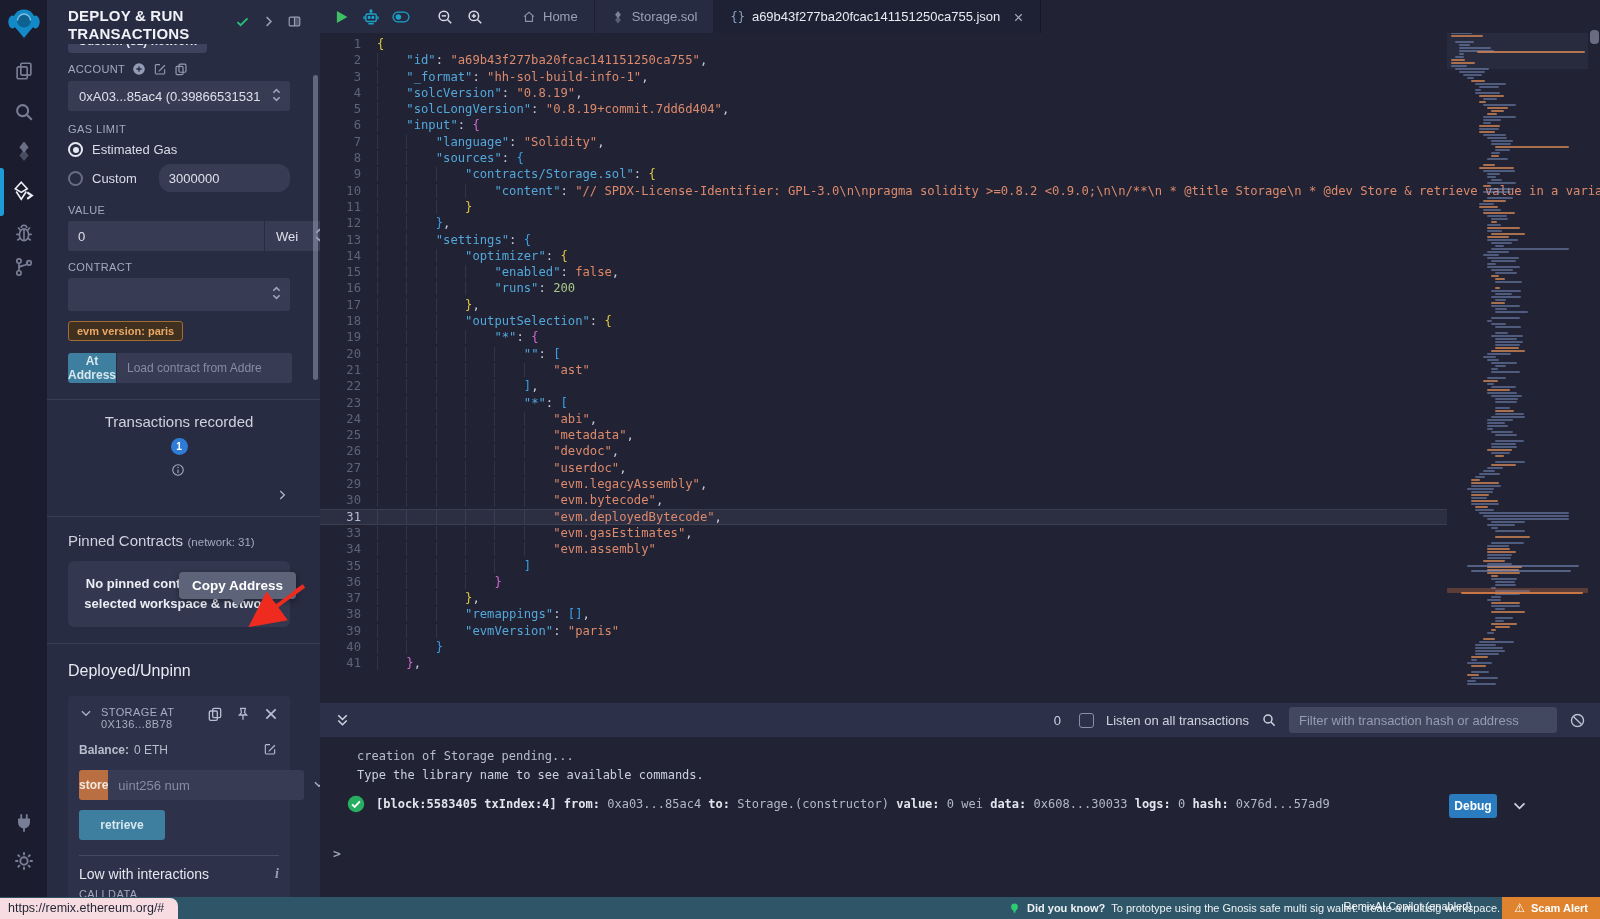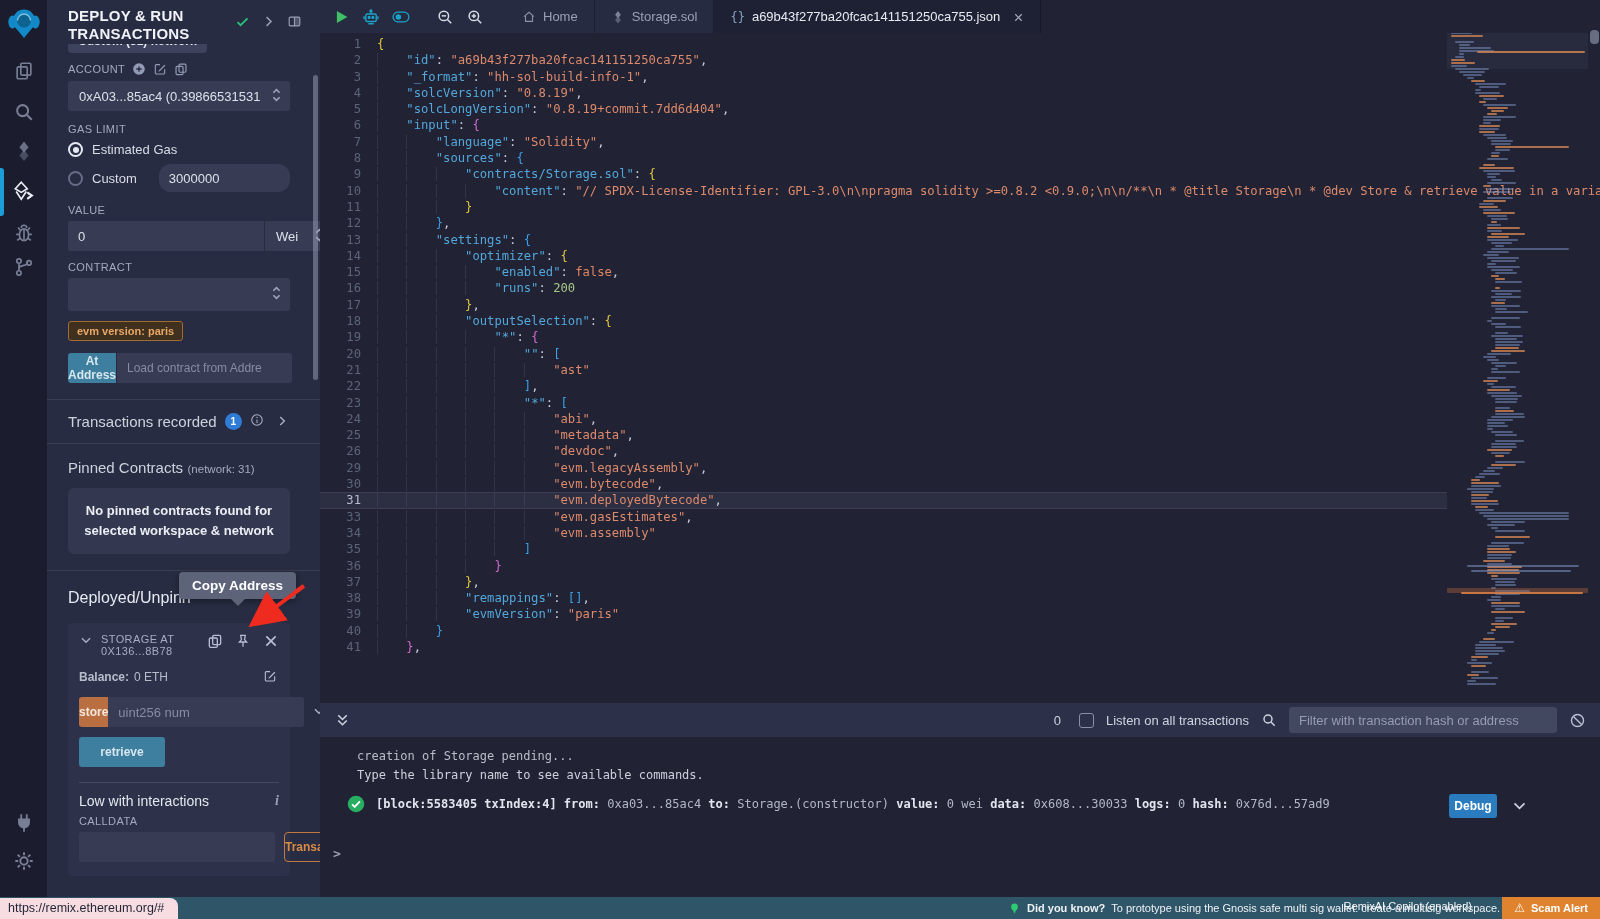"Transactions recorded" .txrec { flex-direction: none -> column }
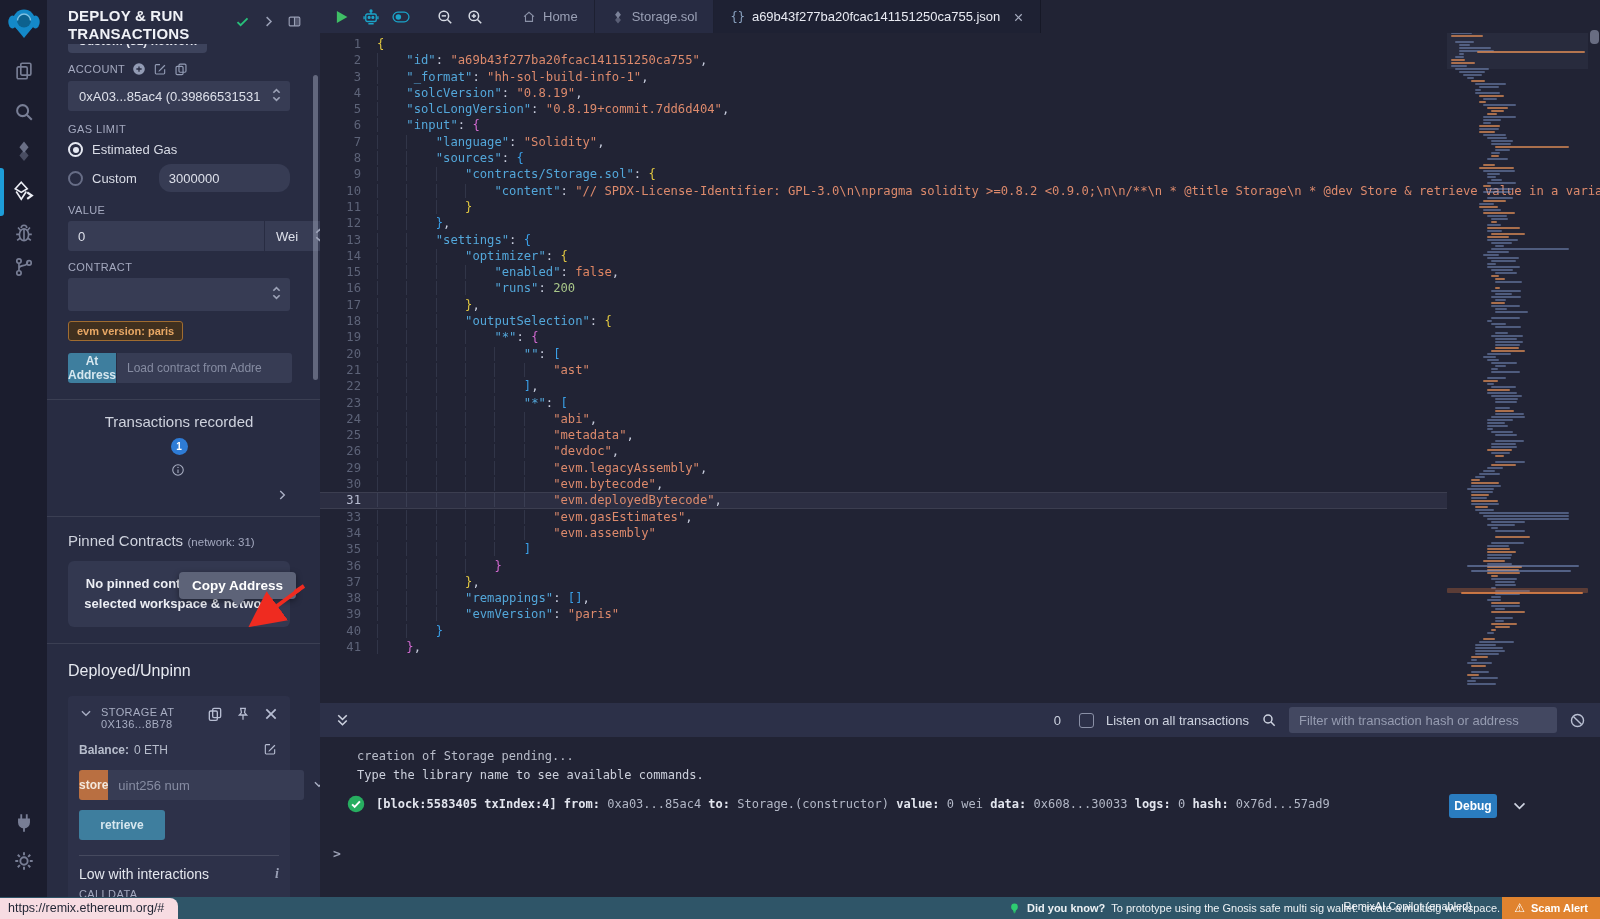"27" div.cl { html: none -> <div><span>27</span><span><span> </span><span> </span><span> </span><span> </span><span> </span><span> </span><span>"userdoc"</span><span>,</span></span></div> }
